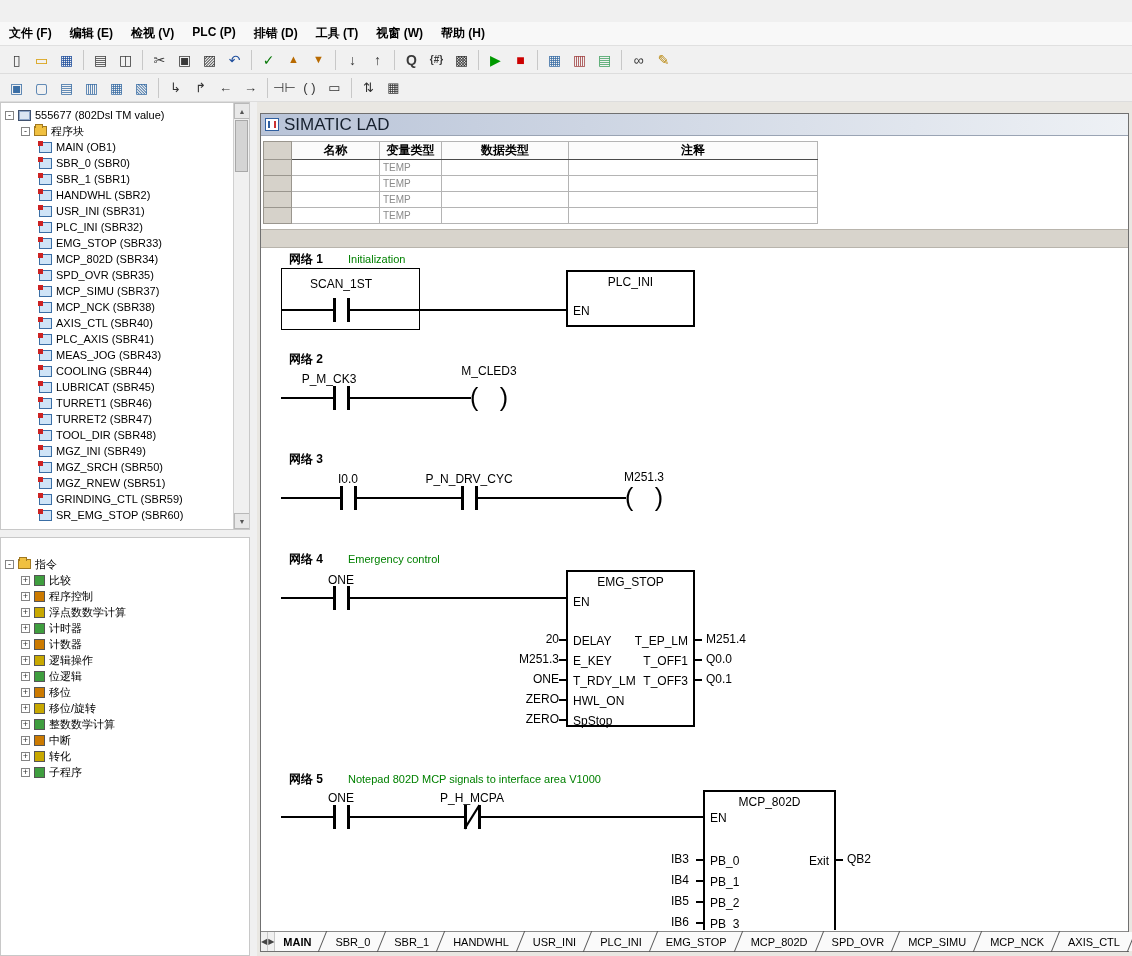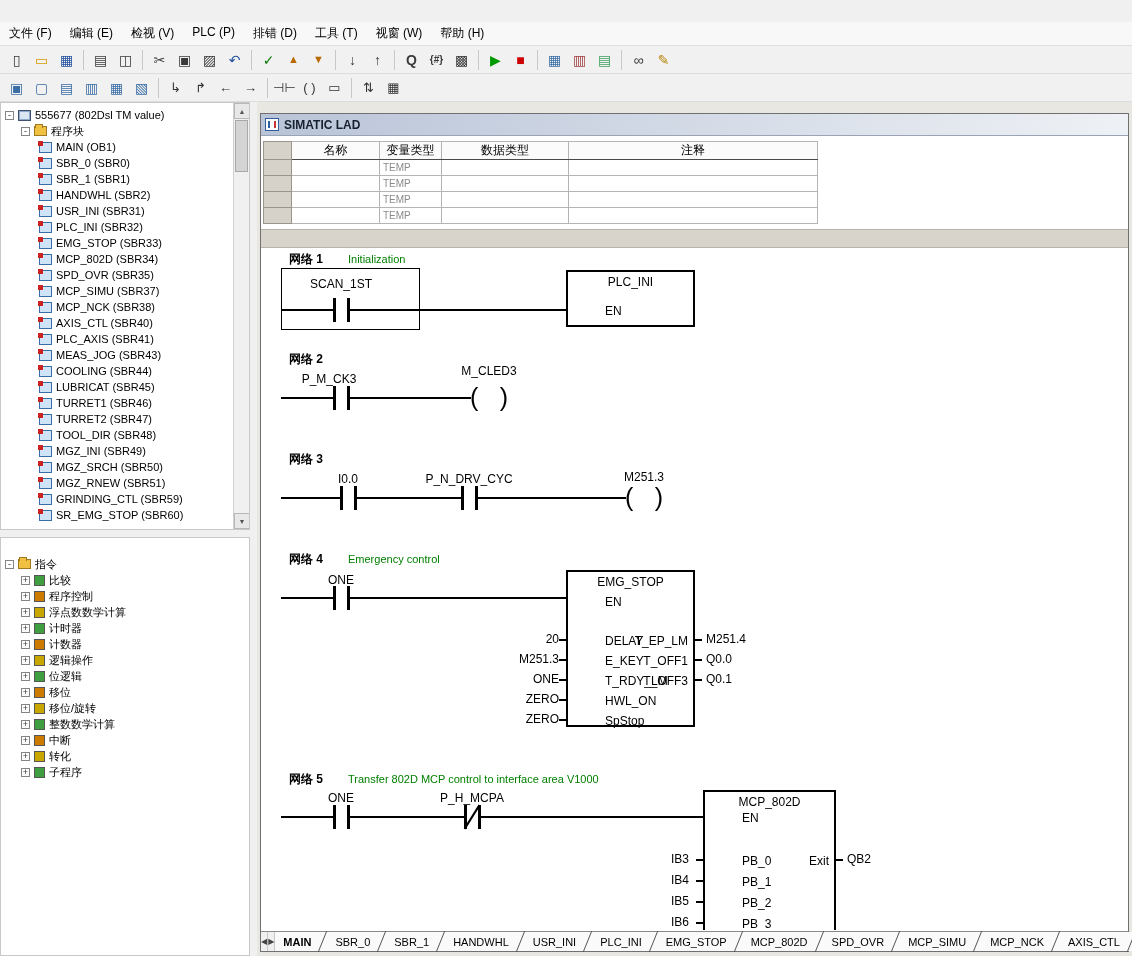"文件 (F)" .menu-items { font-weight: none -> bold }
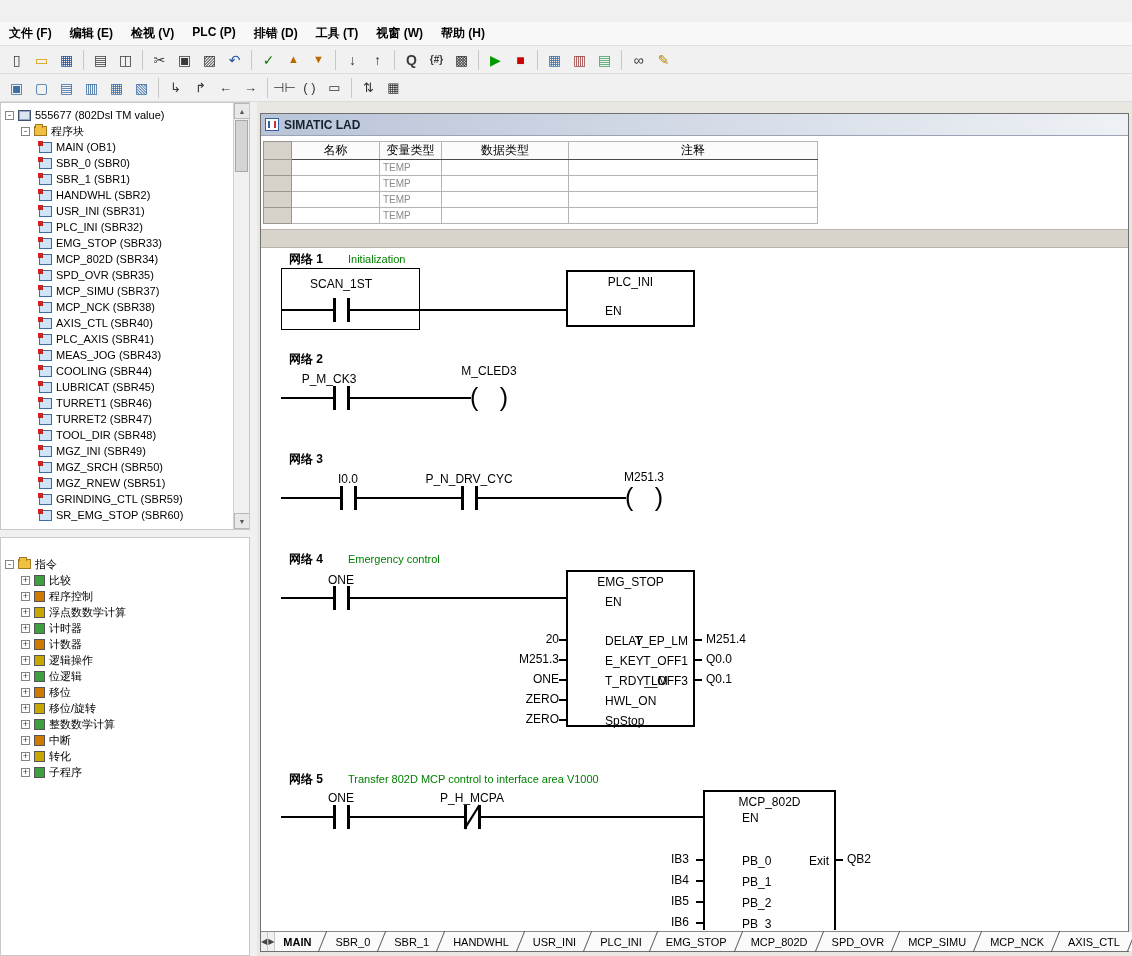"SIMATIC LAD" .ladtitle .wtext { font-size: 12px -> 17px; font-weight: bold -> normal }
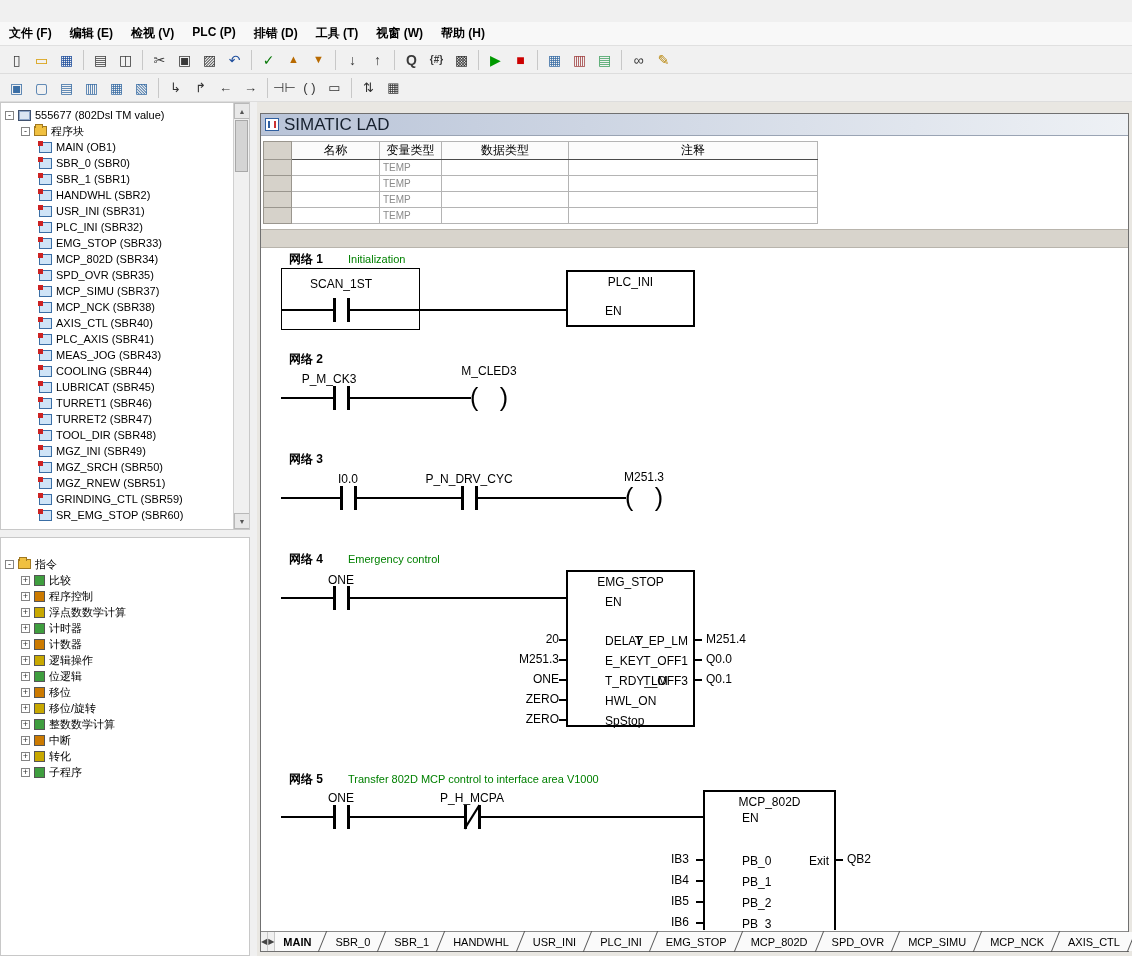"名称" .vartable th { font-weight: normal -> bold }
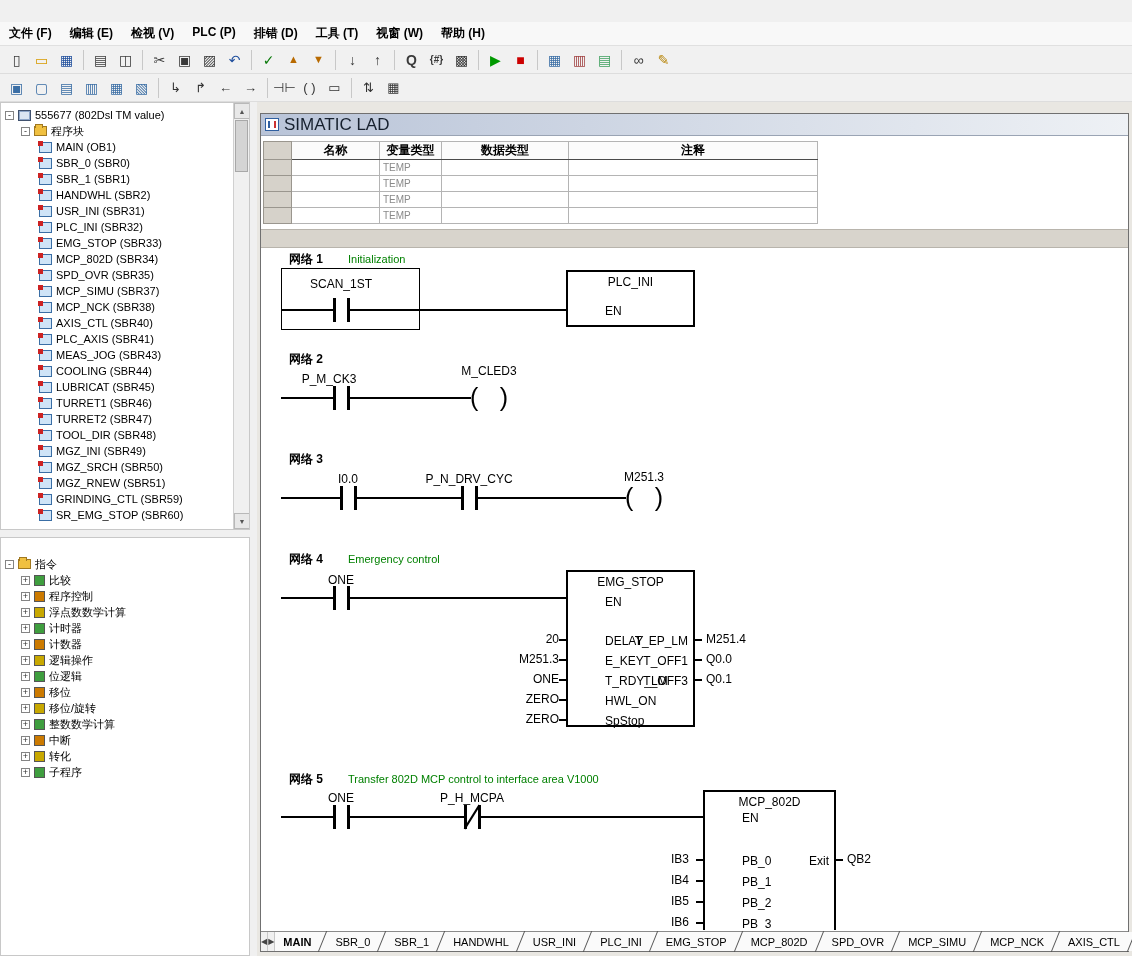"EN" .pin-l { margin-left: 32px -> none }
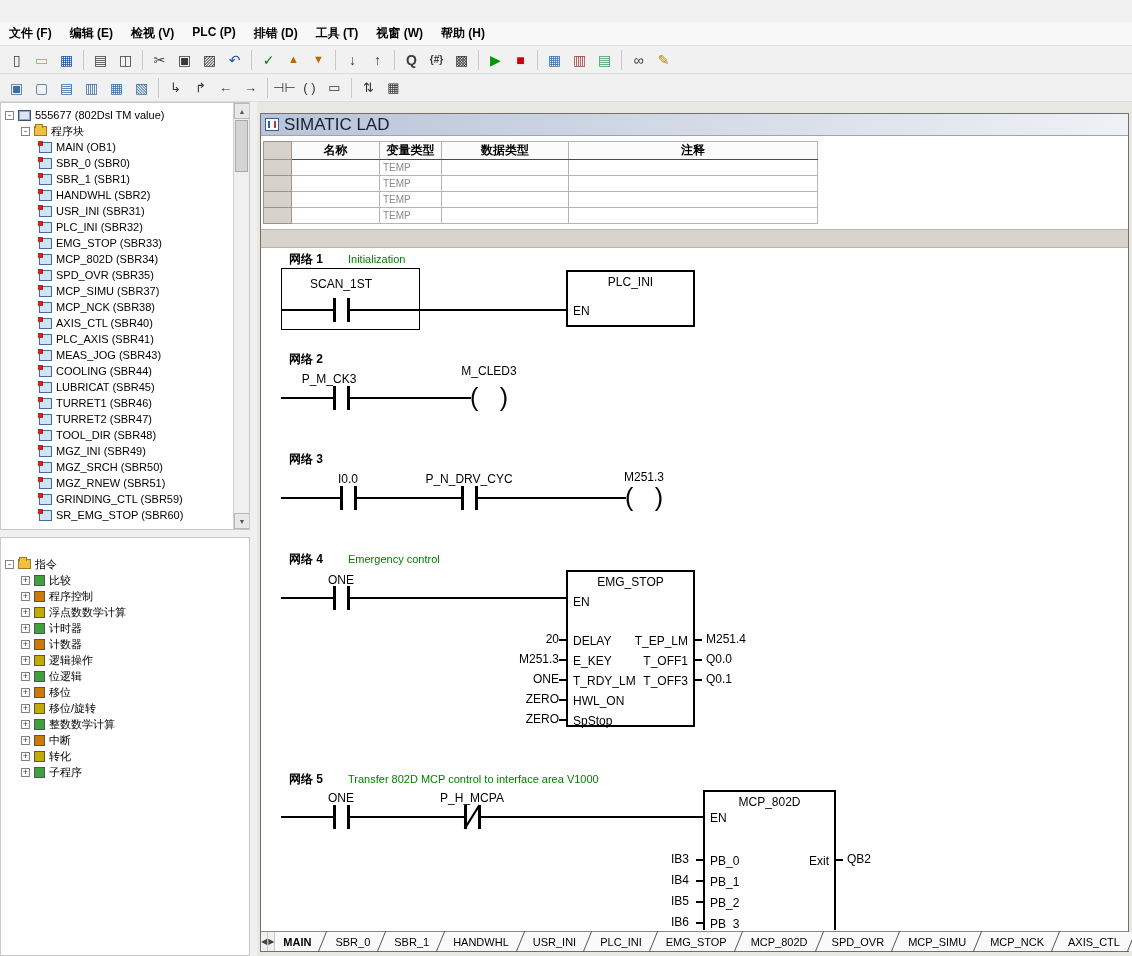"Transfer 802D MCP control to" span.ncomment { text: Transfer 802D MCP control -> Notepad 802D MCP signals }
